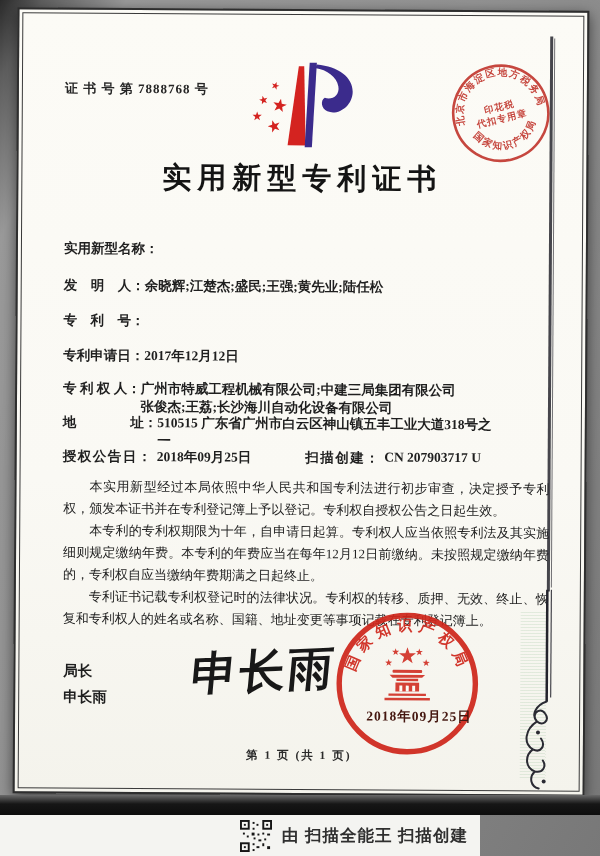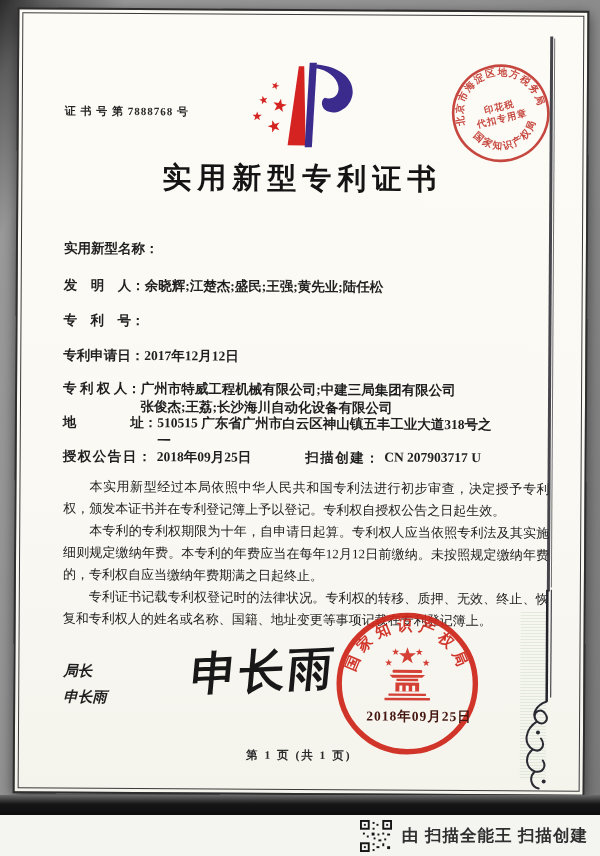"证 书 号 第 7888768" .cert-no { font-size: 11px -> 13px; margin-top: 24px -> none }
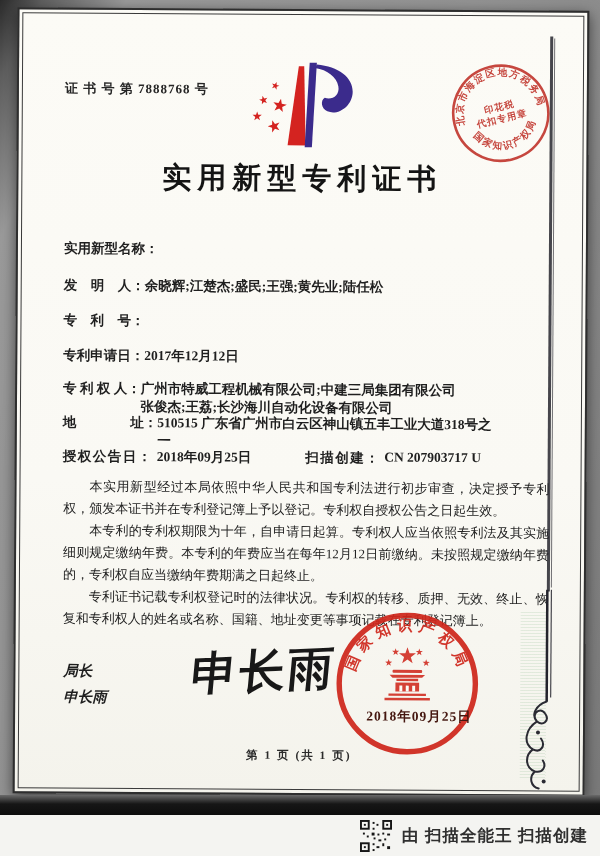"局长" .signoff { font-style: italic -> none }
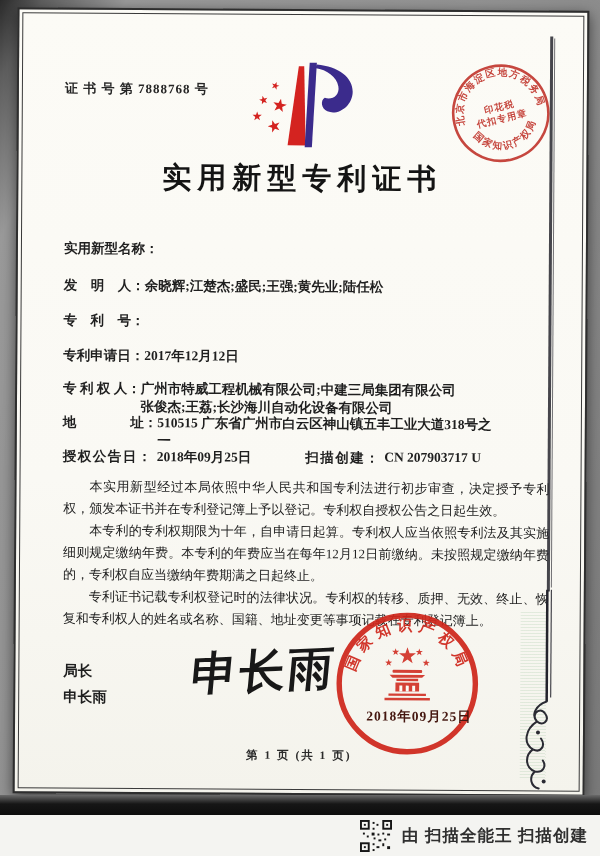"由 扫描全能王 扫描创建" .scanbar { width: 600px -> 480px }
